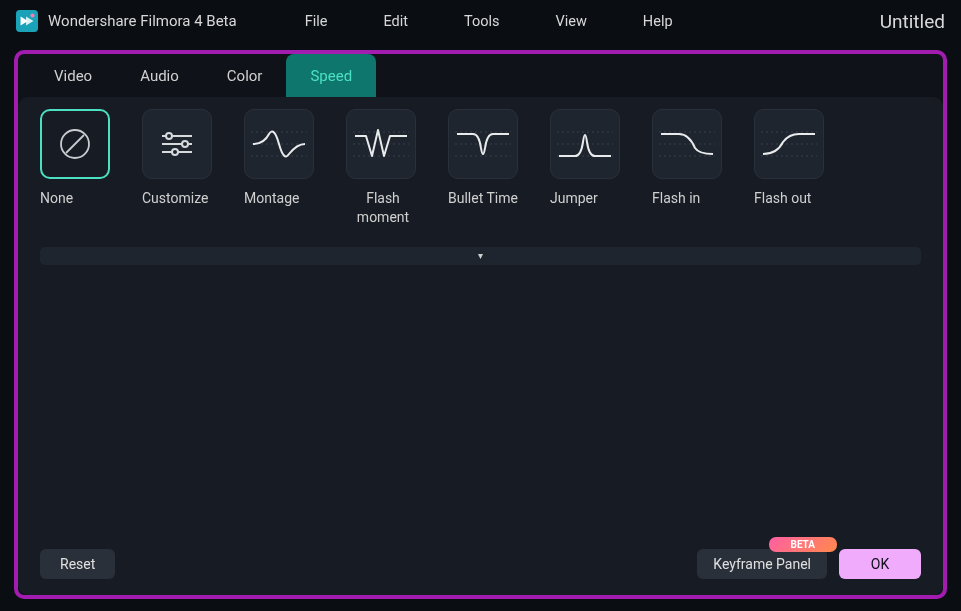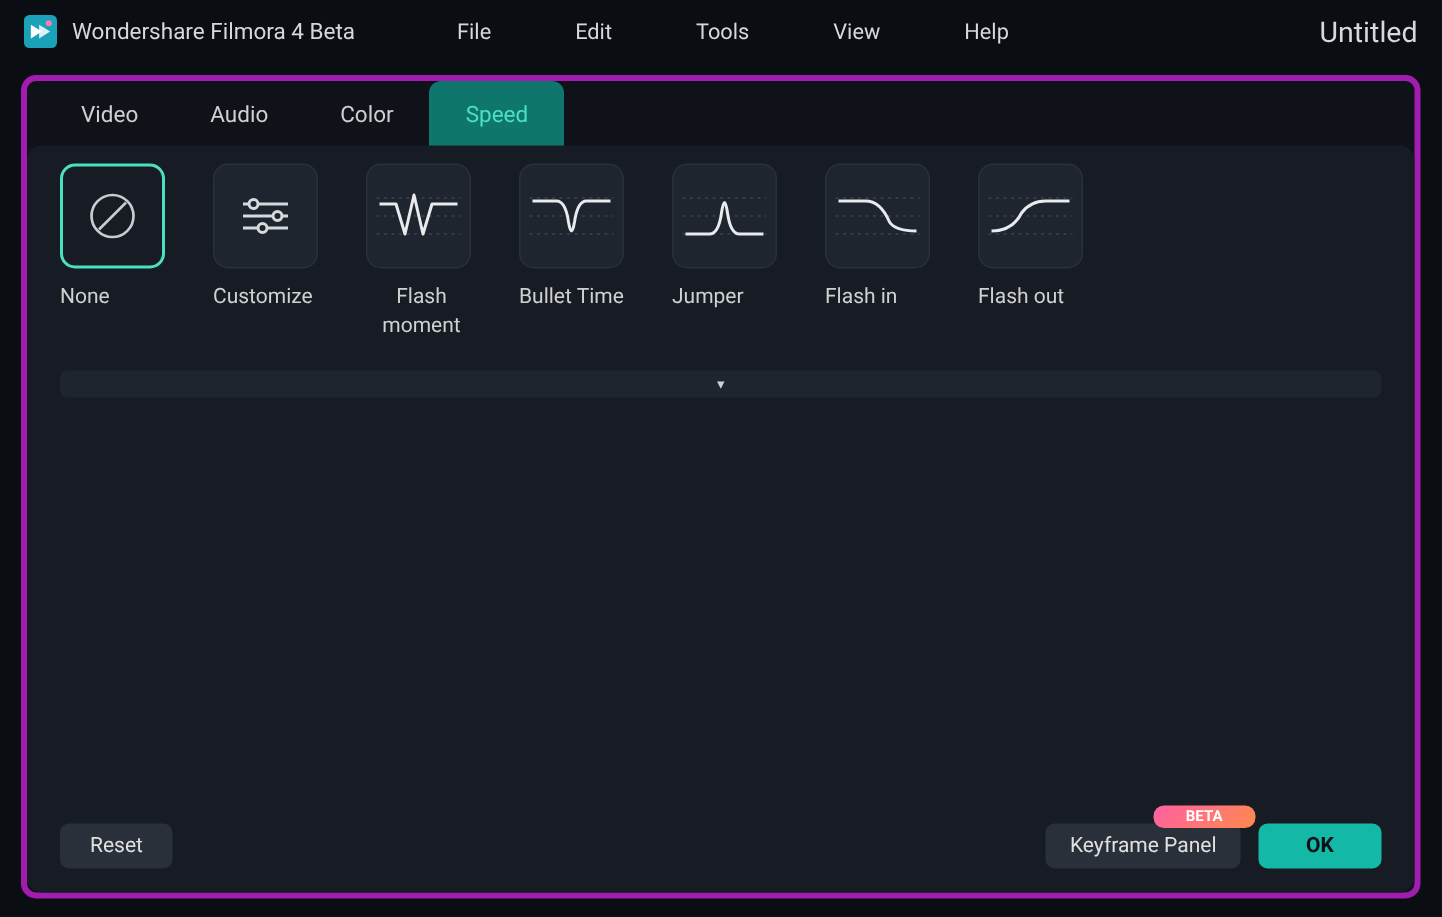"Montage" div.preset { html: none -> <div> <div> <svg> <line></line> <line></line> <line></line> <path></path> </svg> </div> <div>Montage</div> </div> }
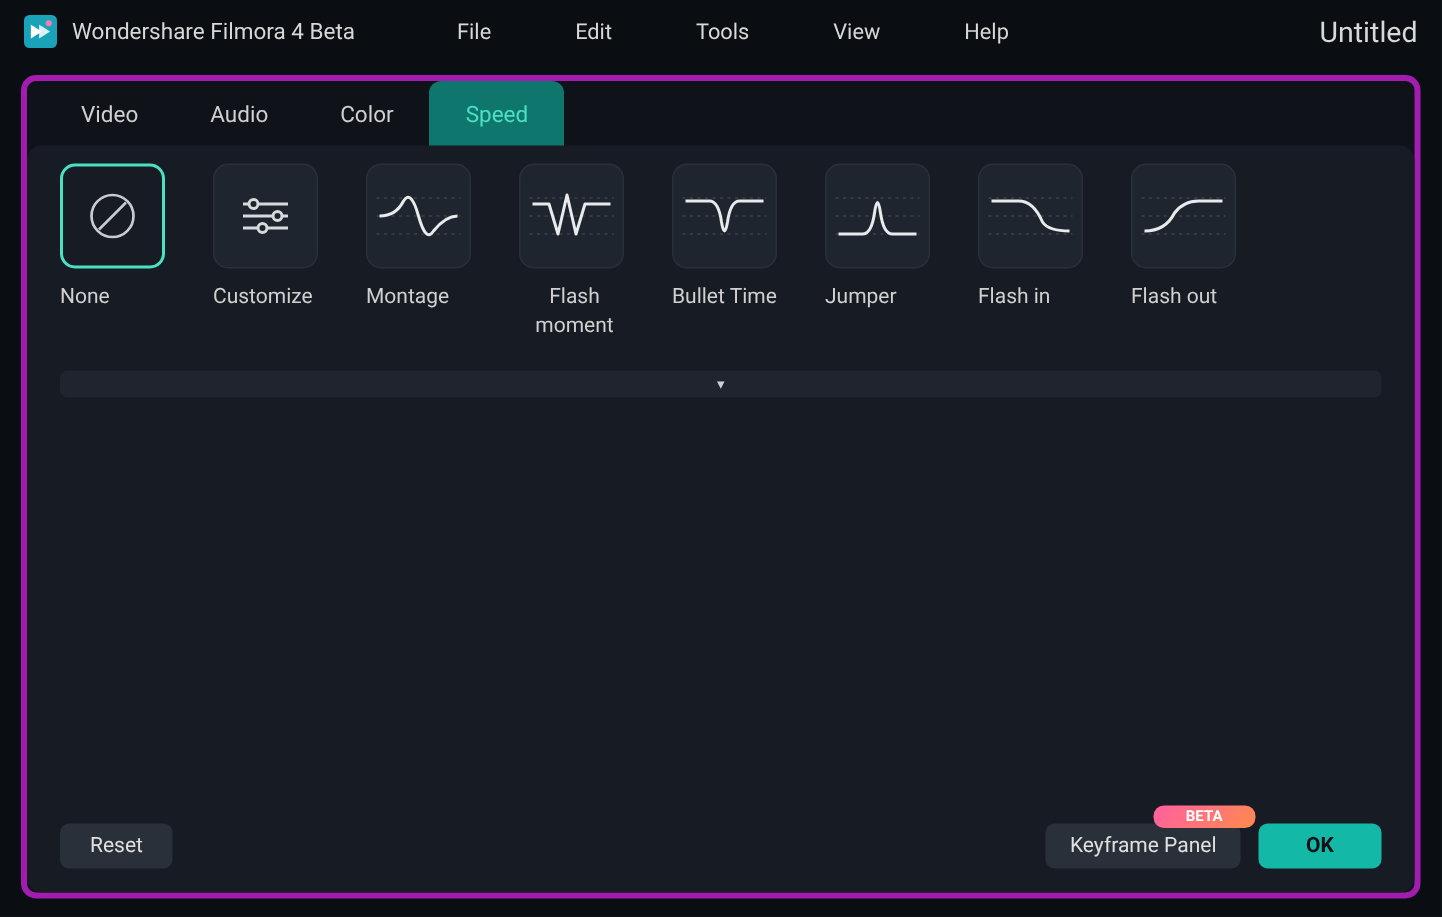"OK" .btn-ok { background: #14b8a6 -> #f0abfc; font-weight: 700 -> 400 }
